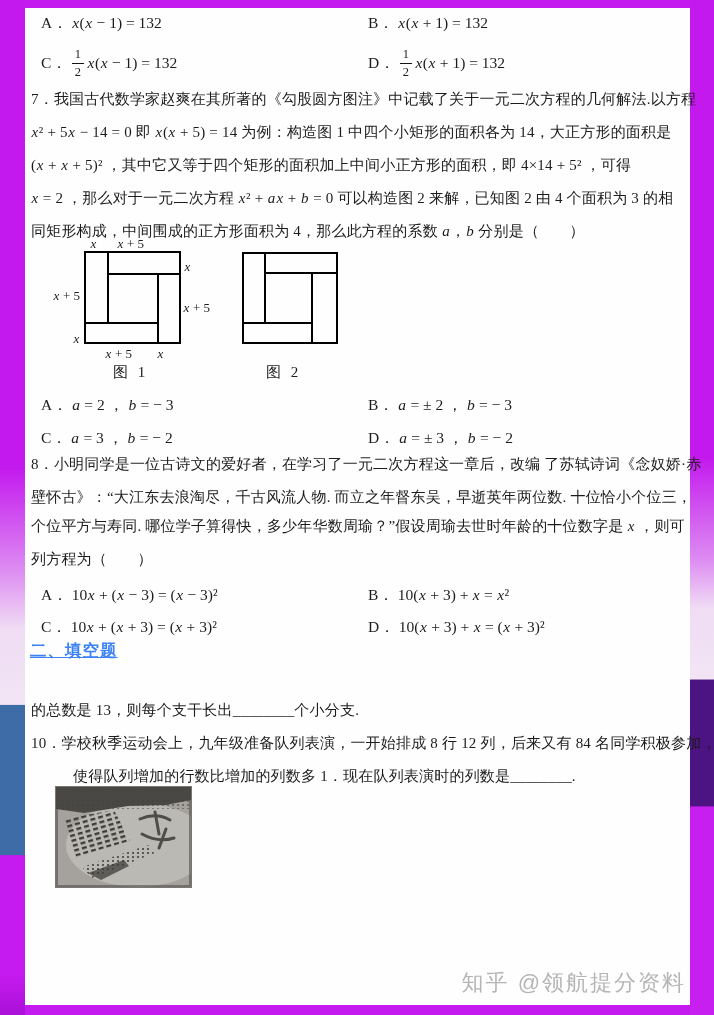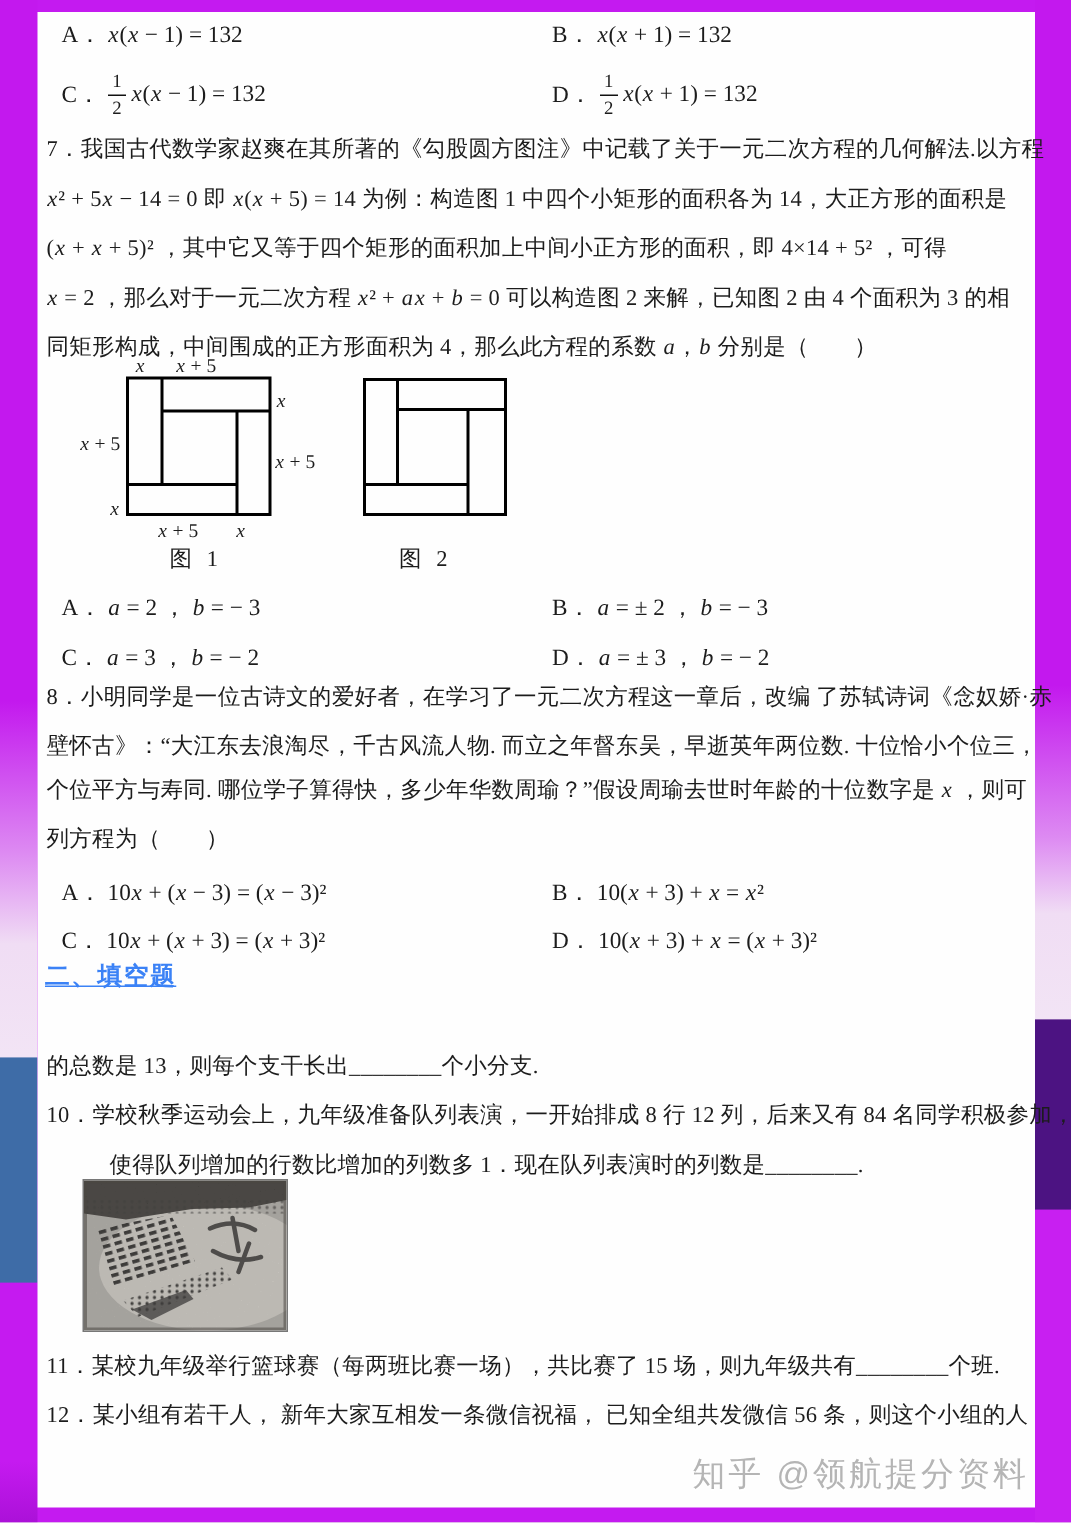"11．某校九年级举行篮球赛（每两班比赛一场），共比赛了 15" div.line { html: <div>11．某校九年级举行篮球赛（每两班比赛一场），共比赛了 15 场，则九年级共有________个班.</div> -> none }
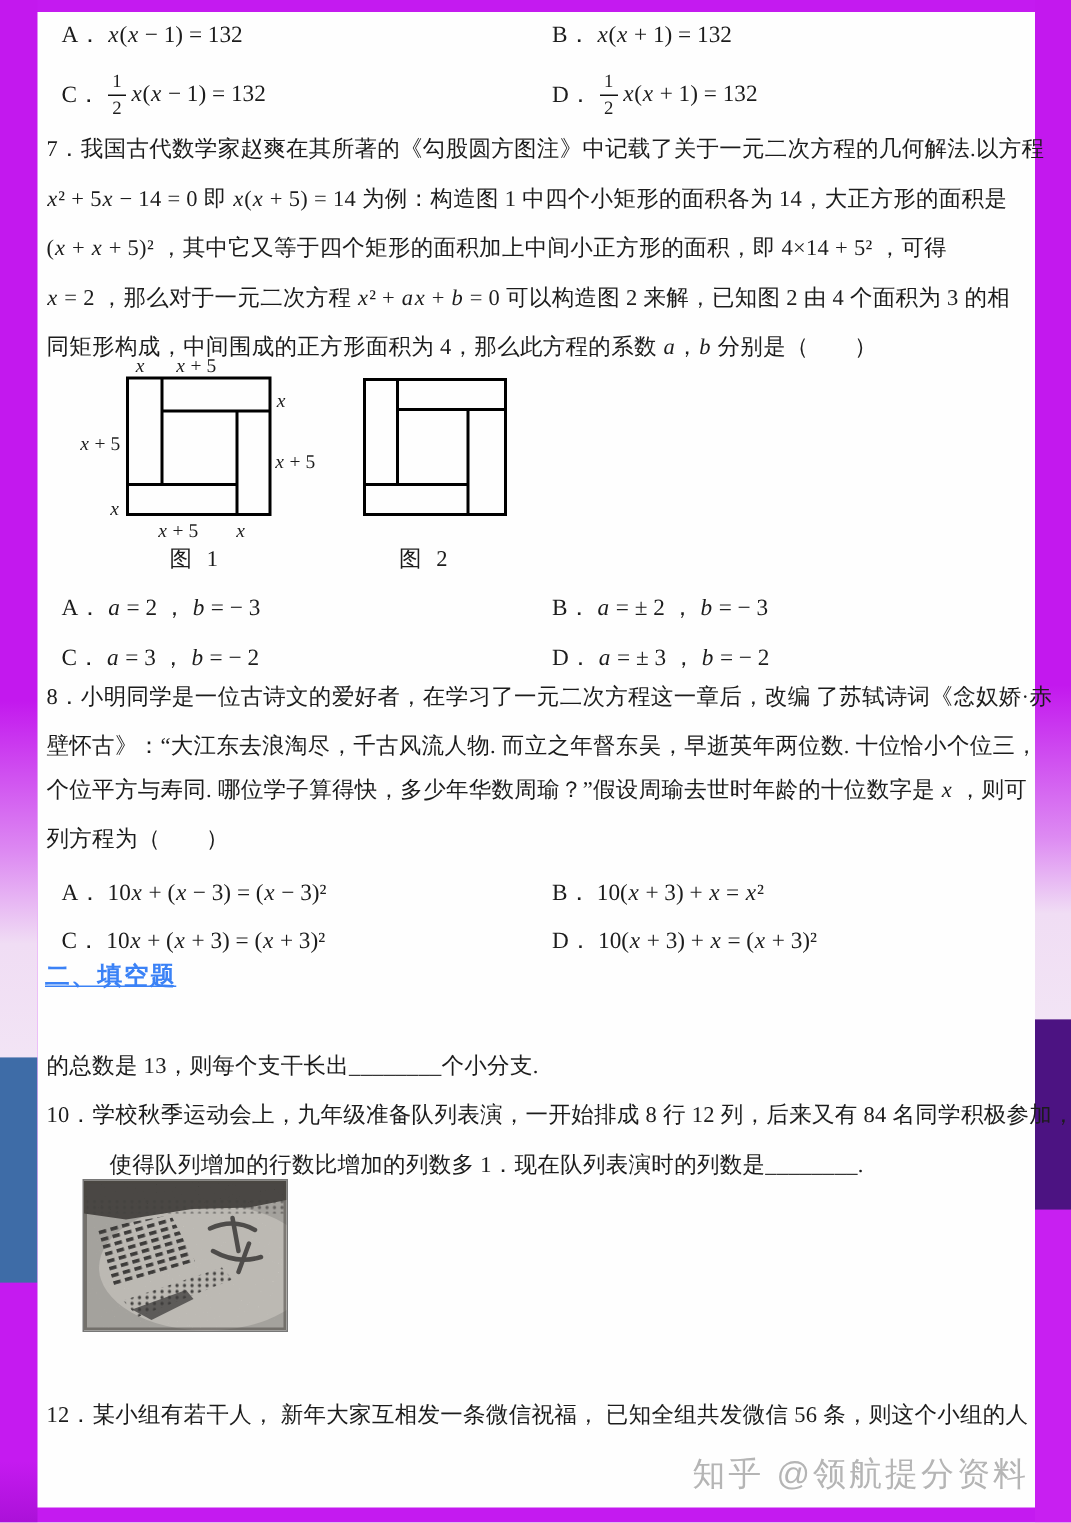"12．某小组有若干人， 新年大家互相发一条微信祝福， 已知全组共发微信 56" div.line { html: <div>12．某小组有若干人， 新年大家互相发一条微信祝福， 已知全组共发微信 56 条，则这个小组的人</div> -> none }
